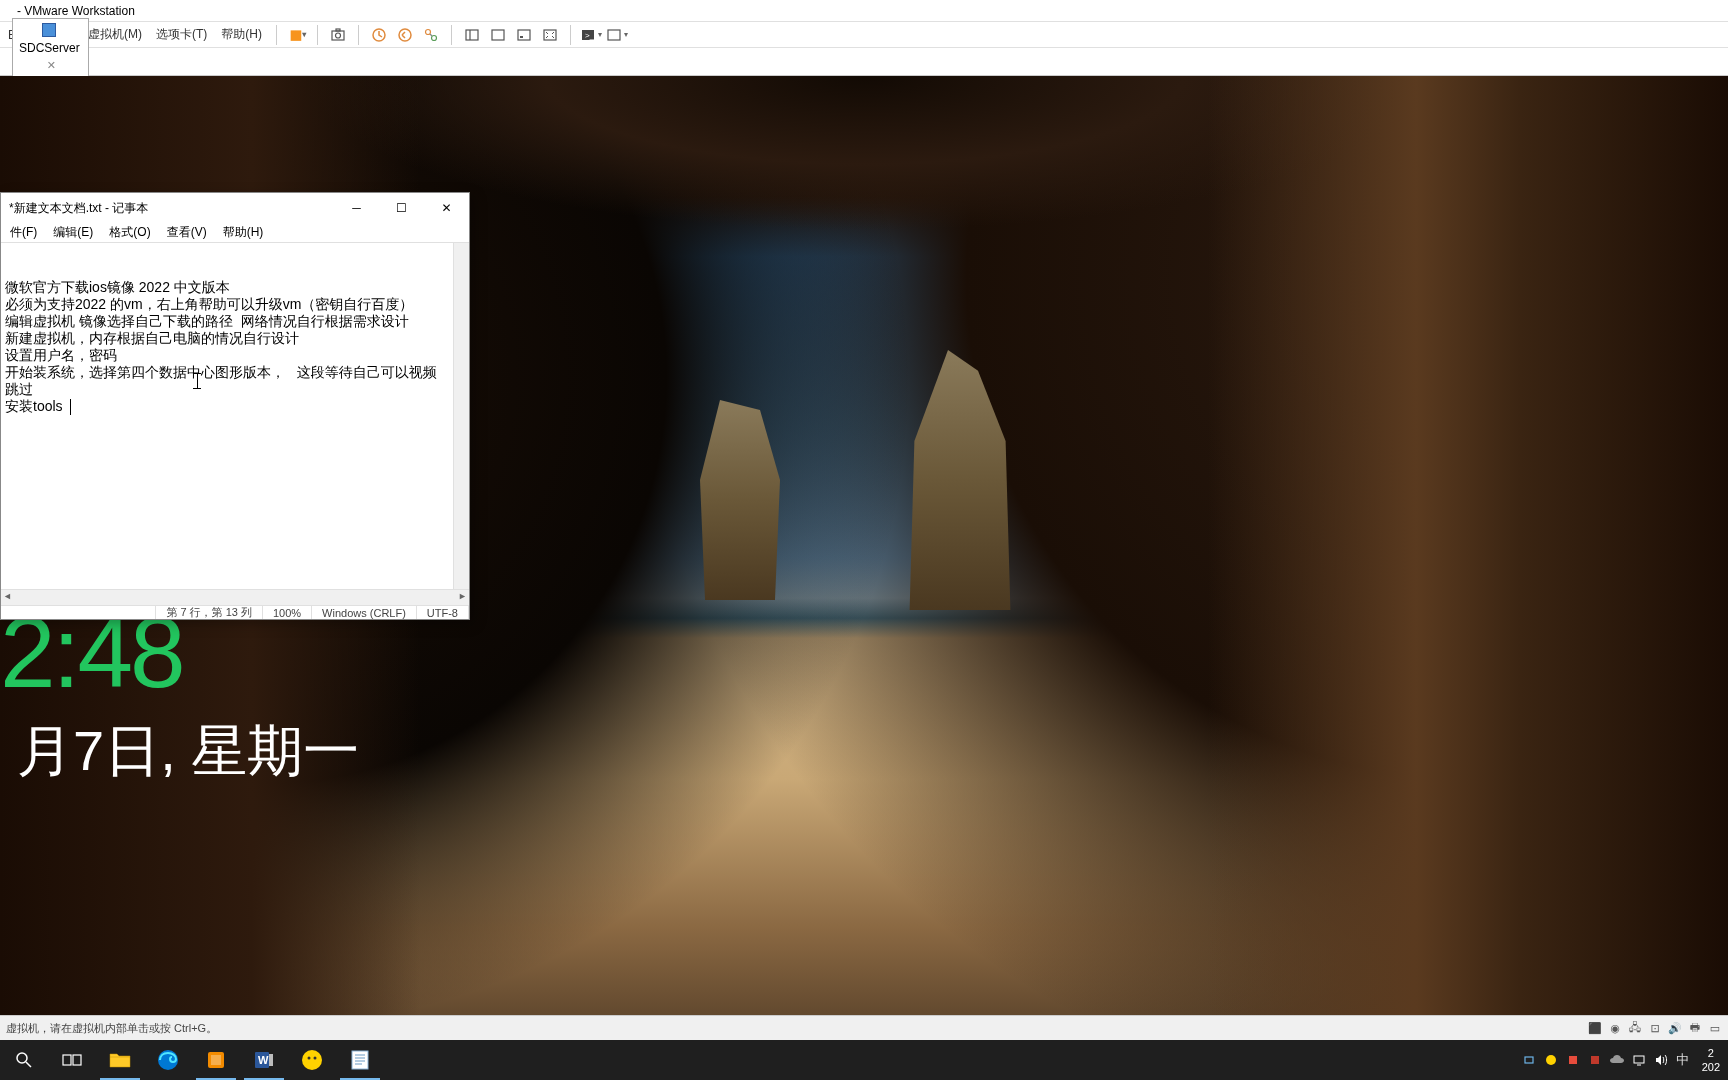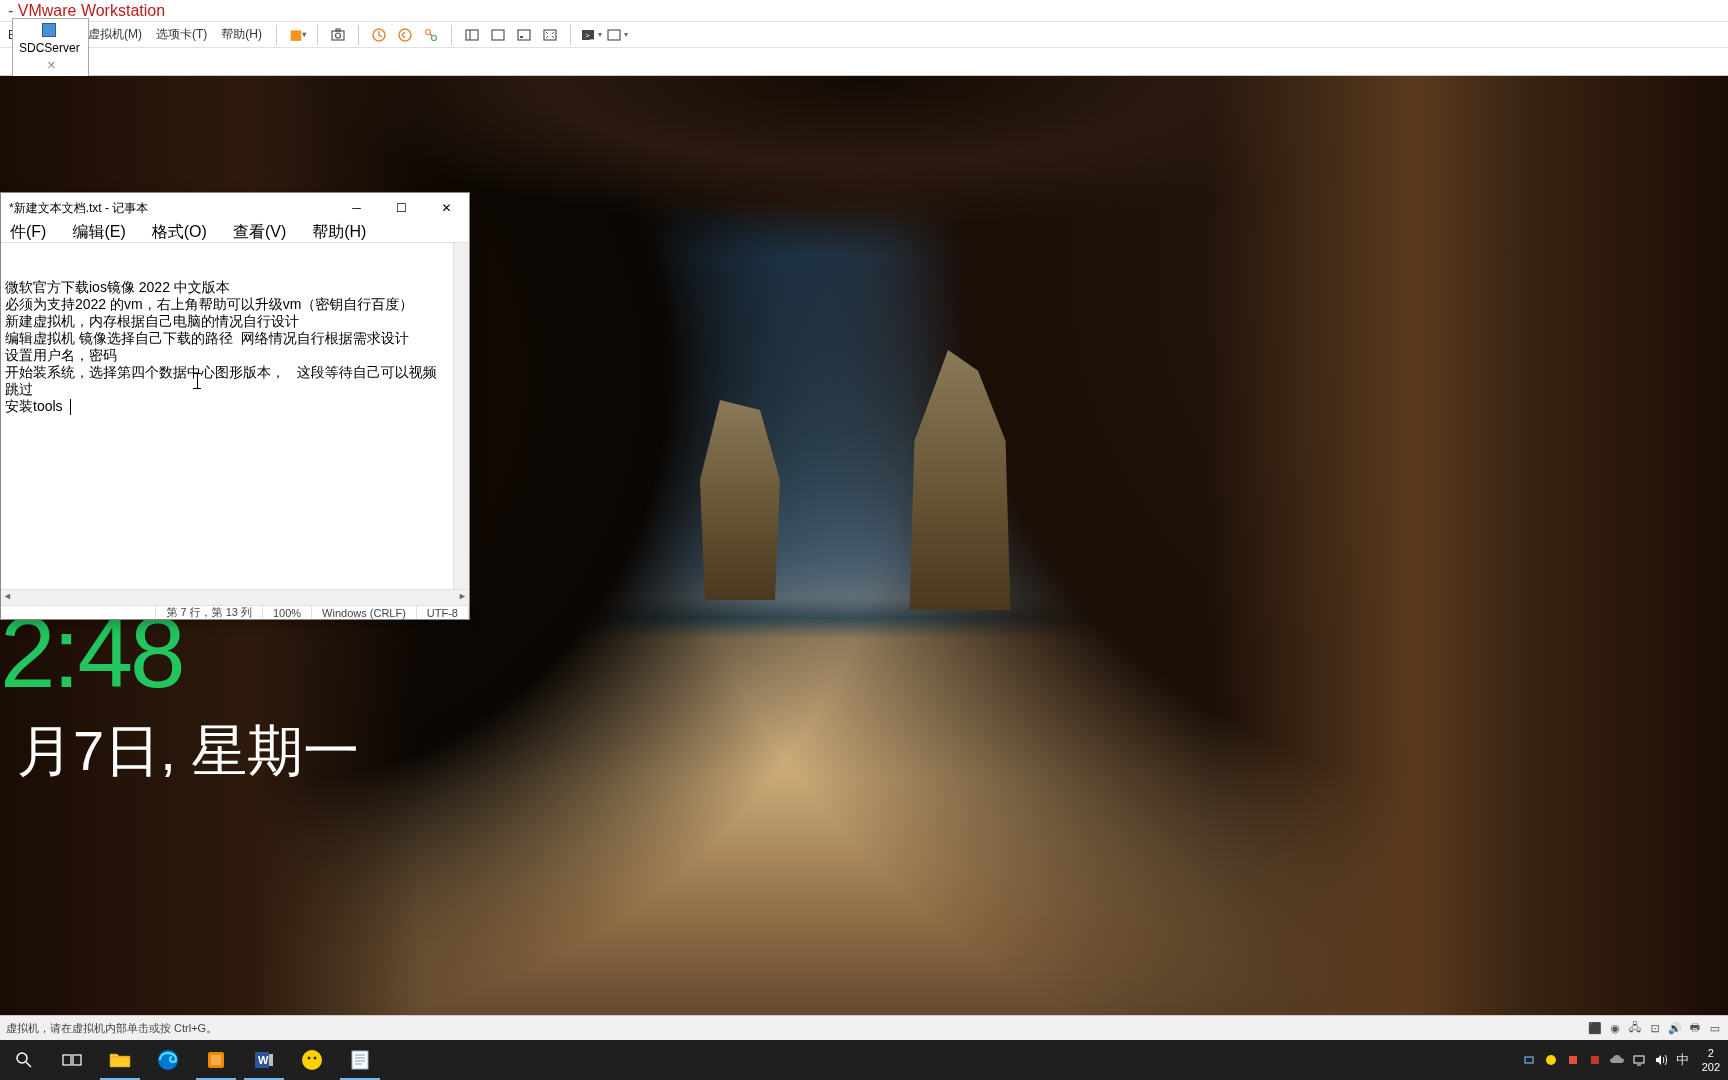"- VMware Workstation" .vm-title { color: #b91c1c -> #000000; font-size: 16px -> 12px; padding-left: 8px -> 17px }
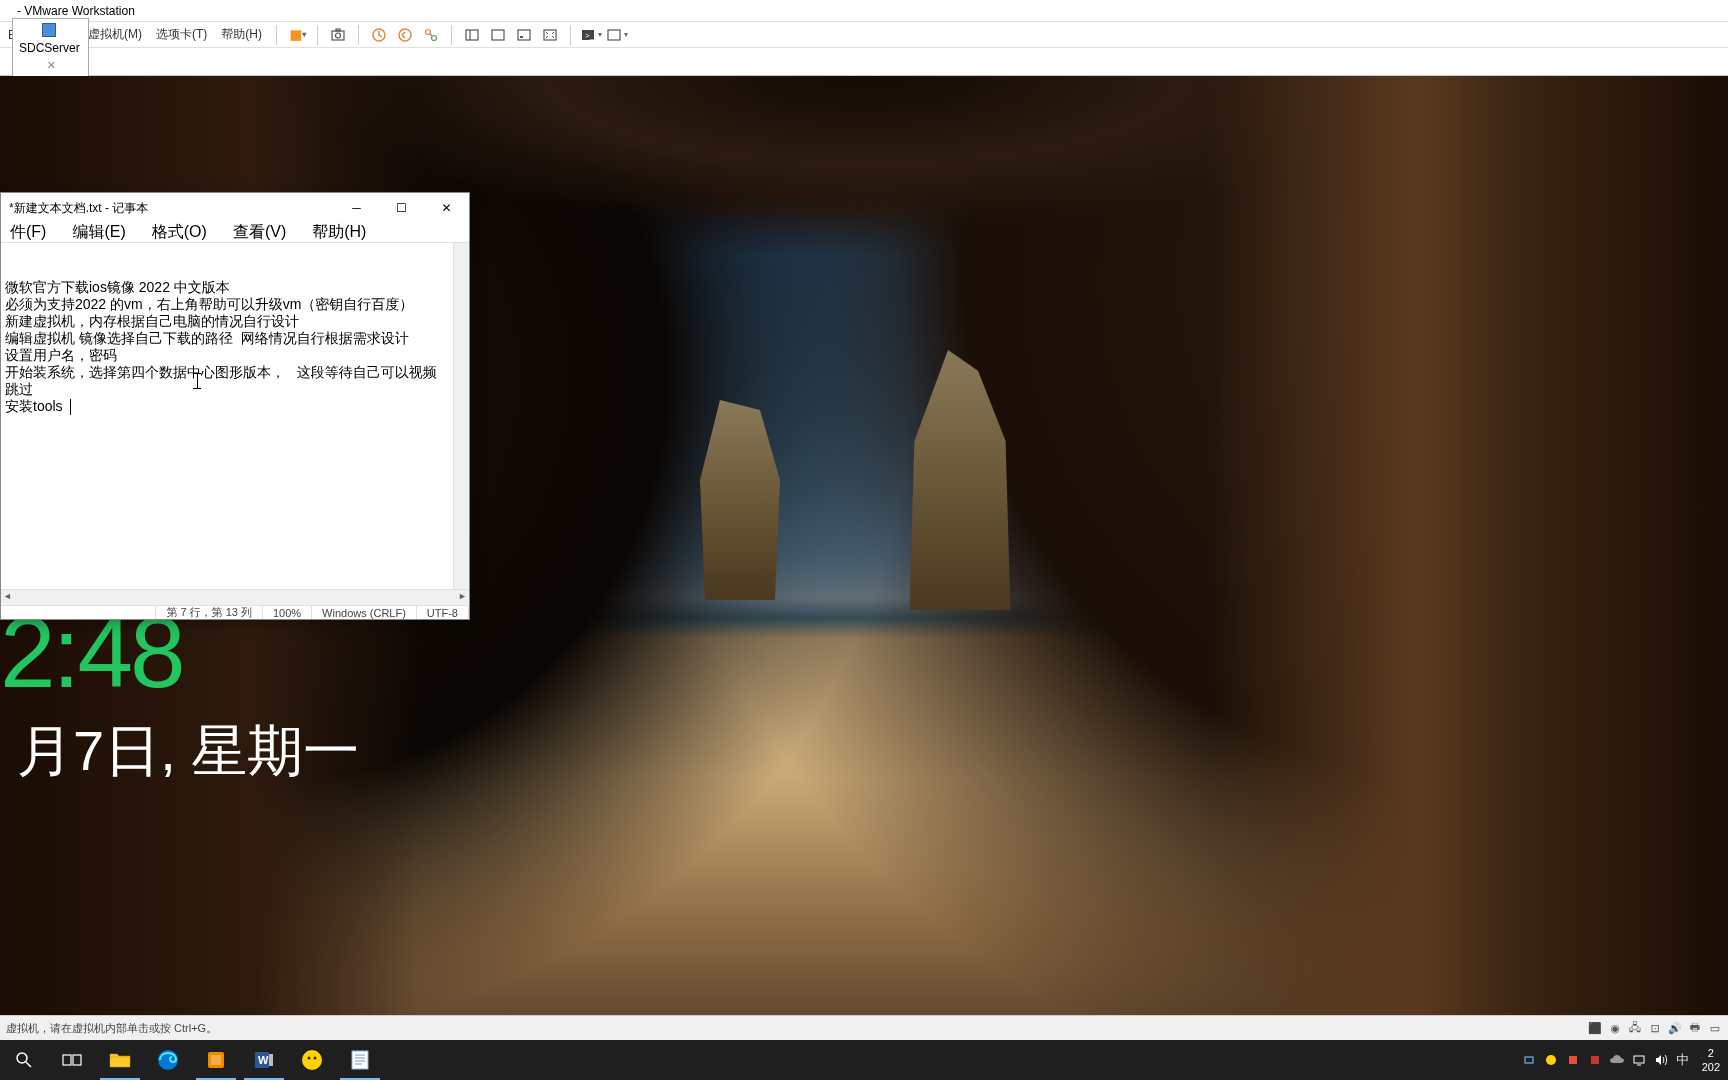"件(F)" .np-menu { font-size: 16px -> 12px; gap: 16px -> 6px }
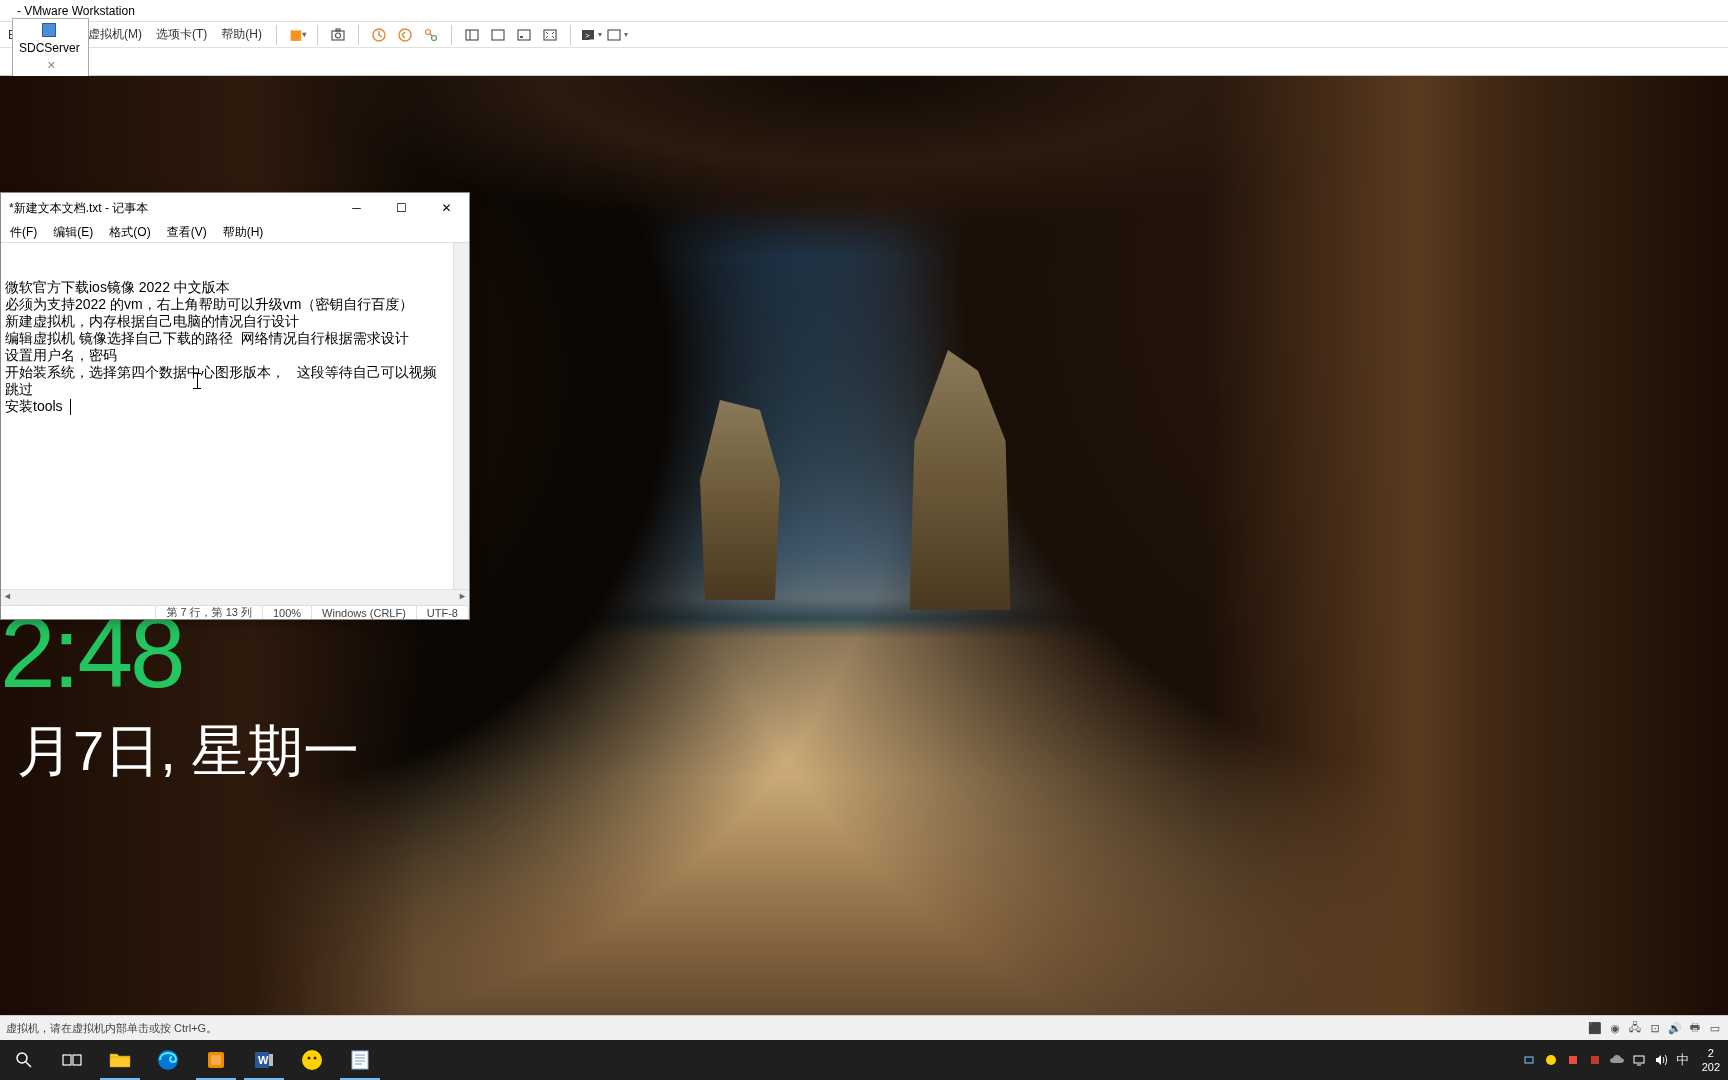"新建虚拟机，内存根据自己电脑的情况自行设计" div { order: before "编辑虚拟机 镜像选择自己下载的路径 网络情况自行根据需求设计" -> after "编辑虚拟机 镜像选择自己下载的路径 网络情况自行根据需求设计" }
